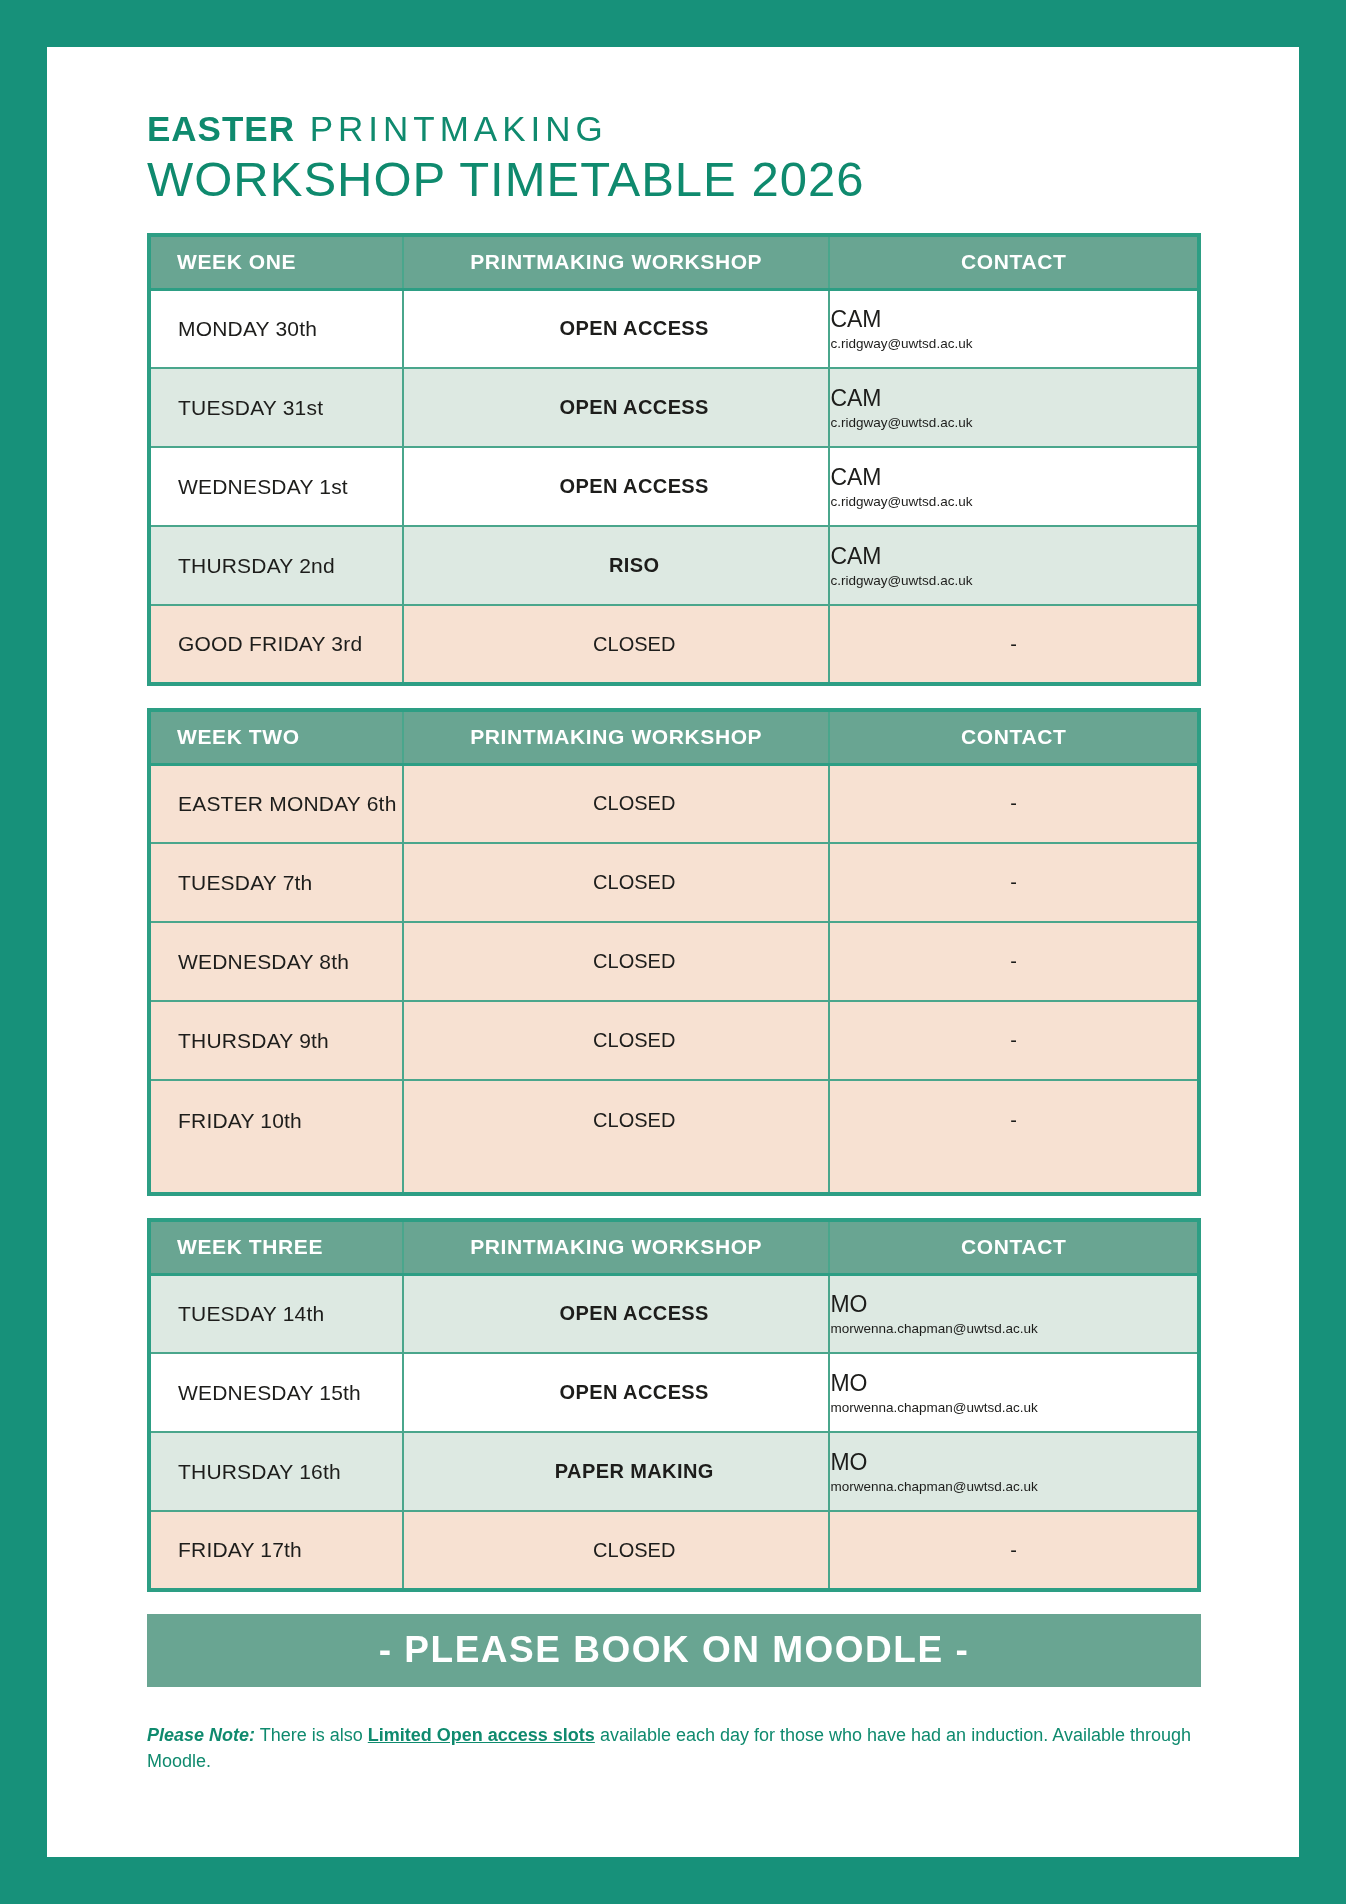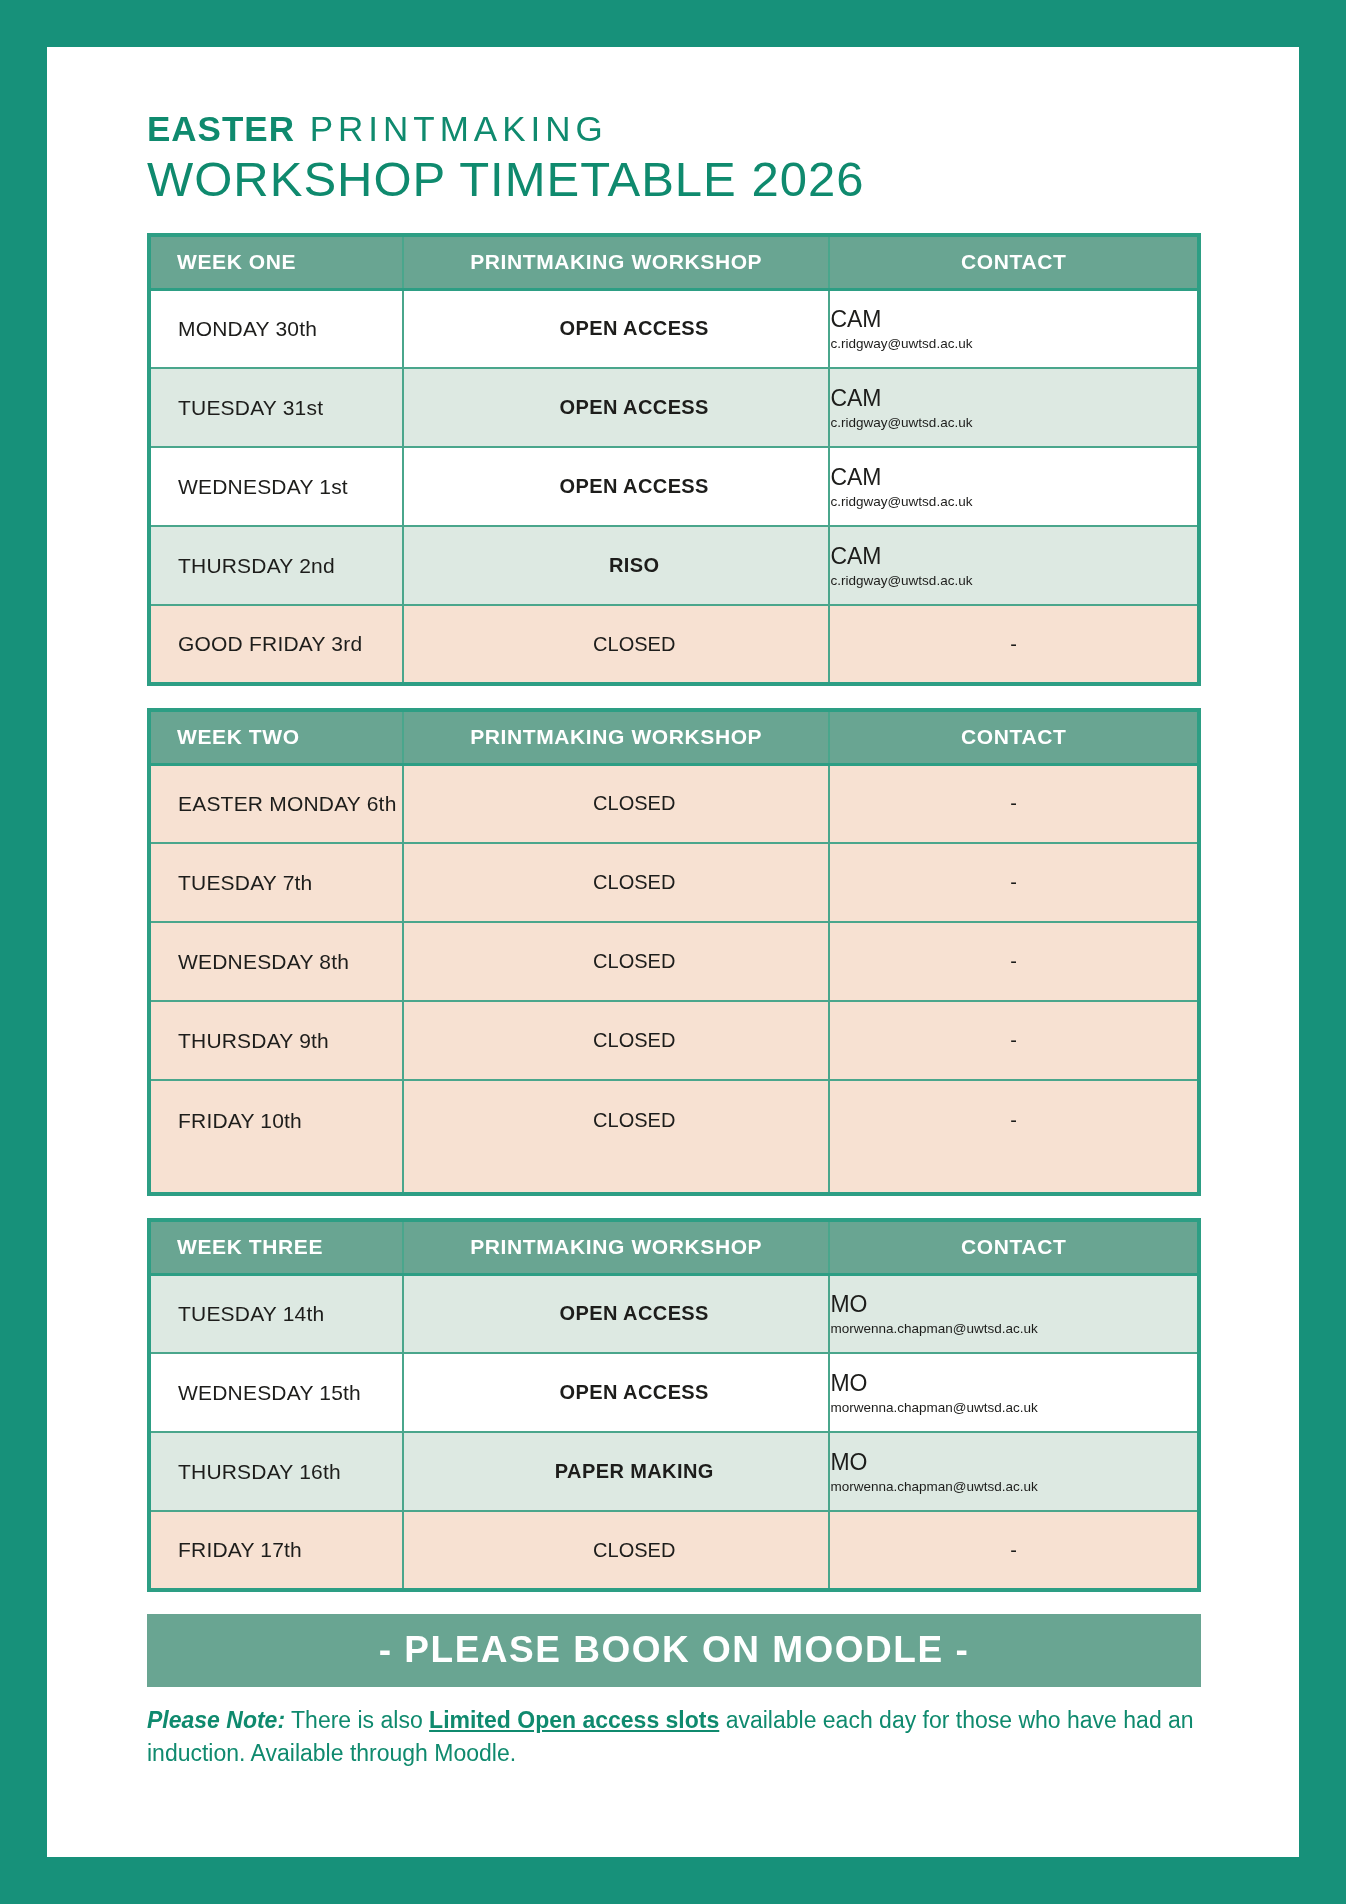"Please Note: There is also" .note { font-size: 23px -> 18px; margin-top: 17px -> 36px }
